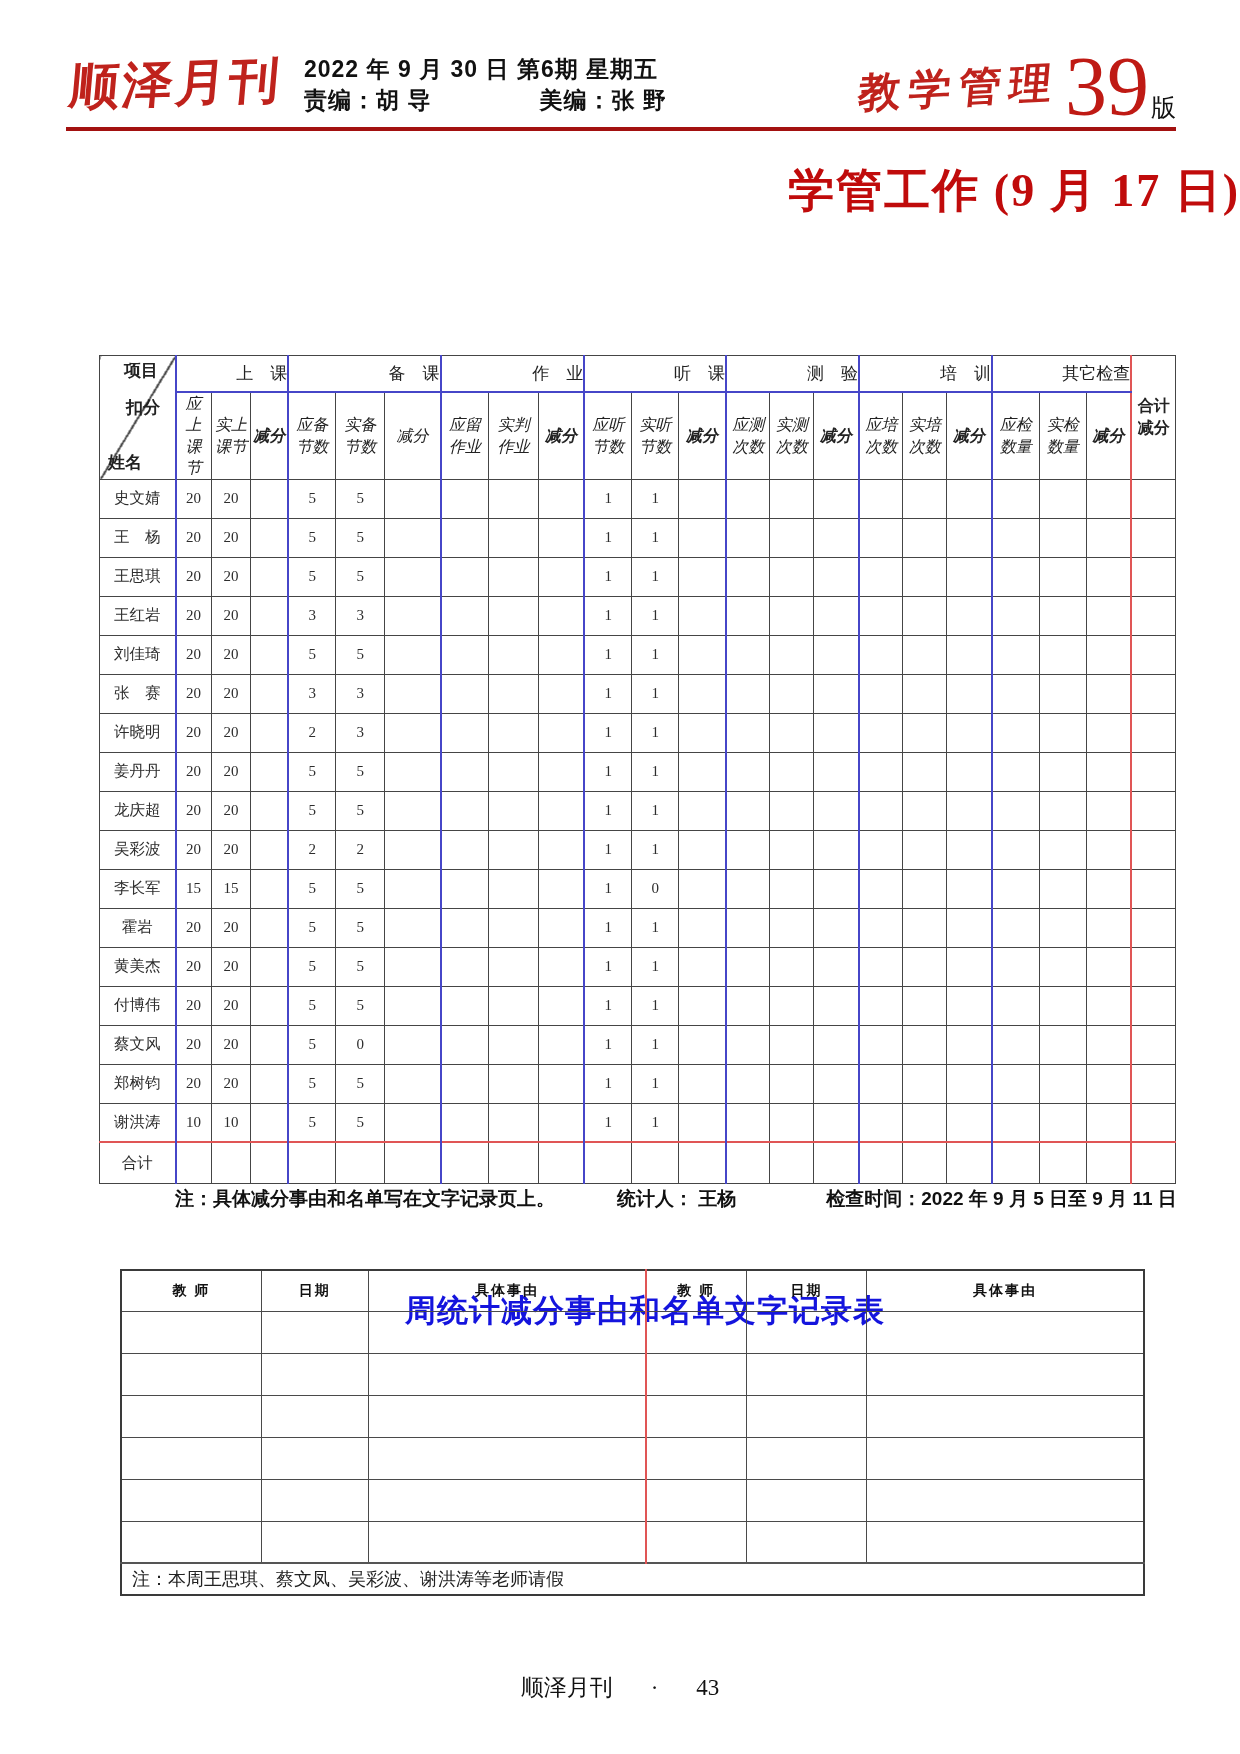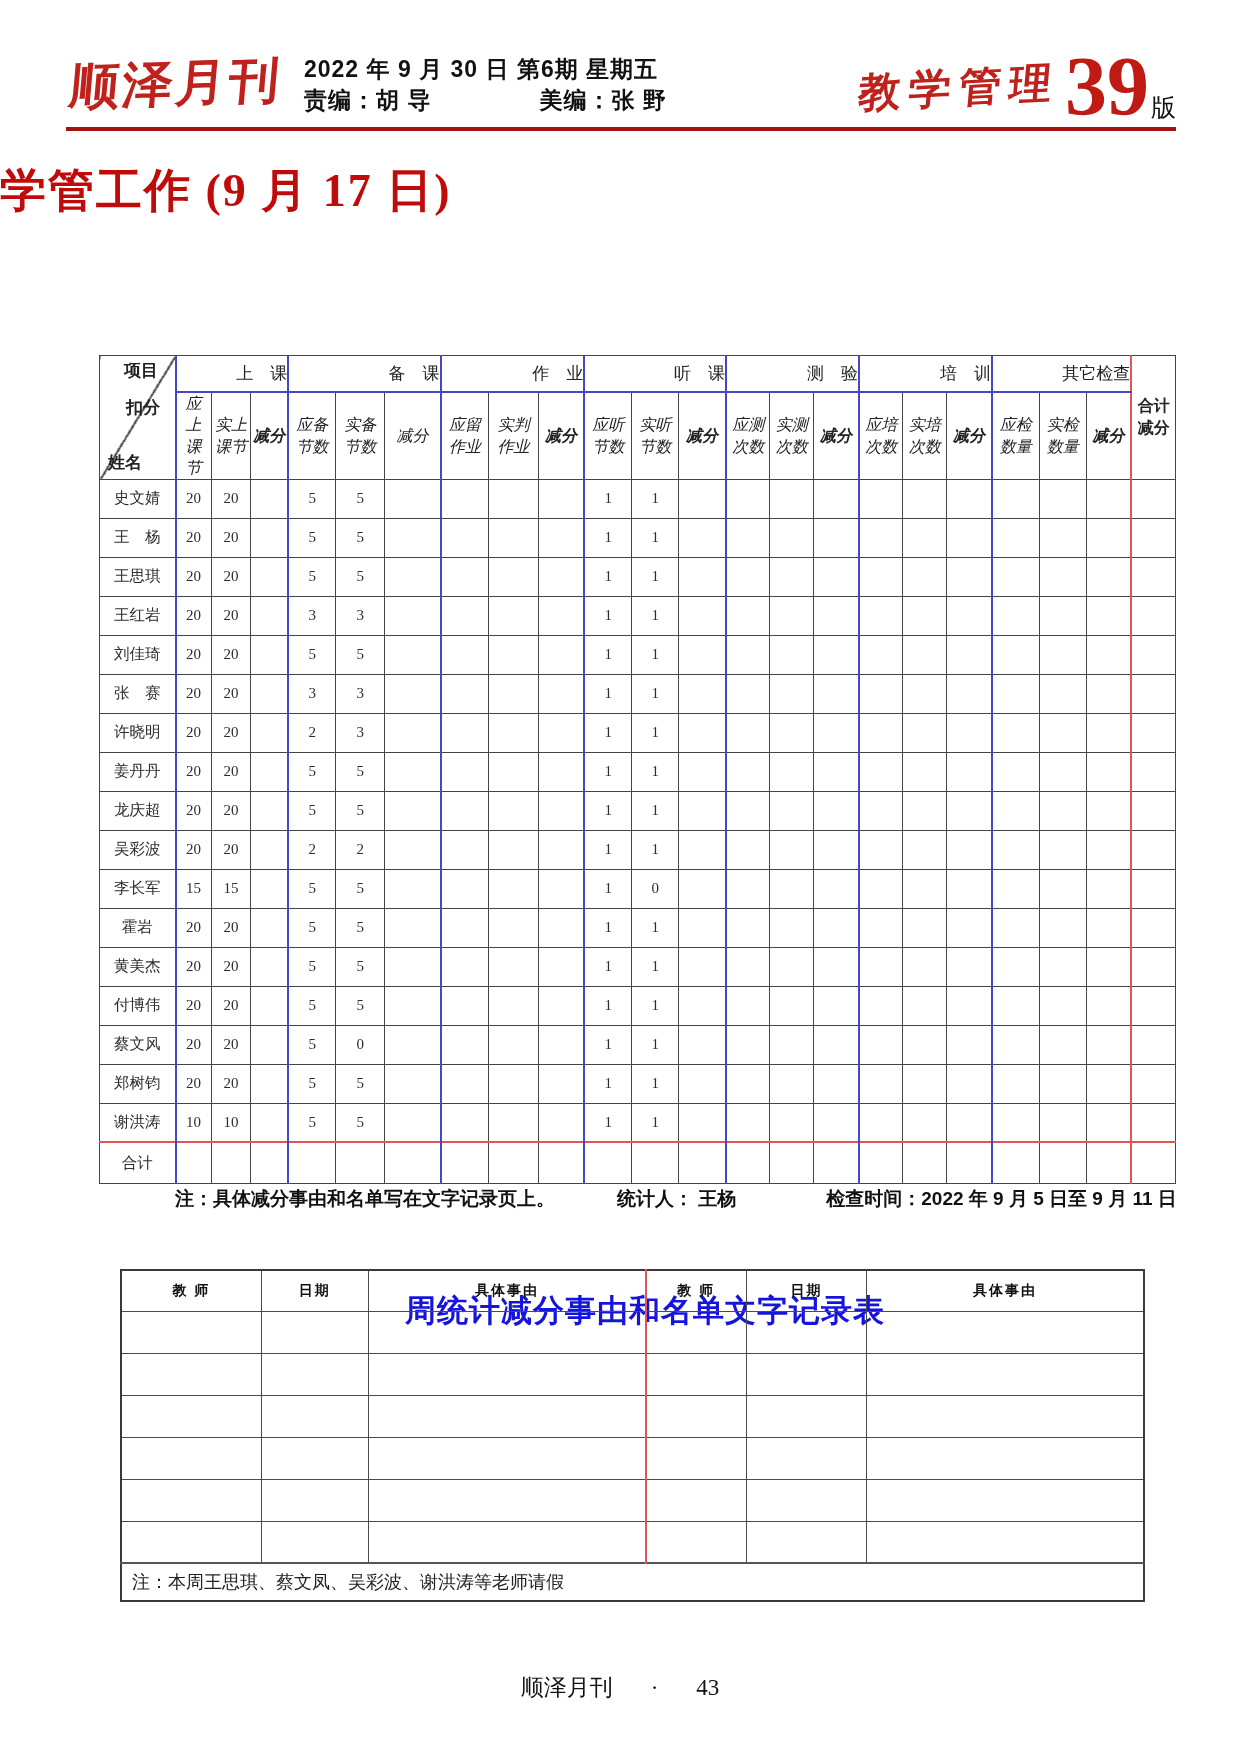"39" .page-no-big { font-weight: bold -> normal }
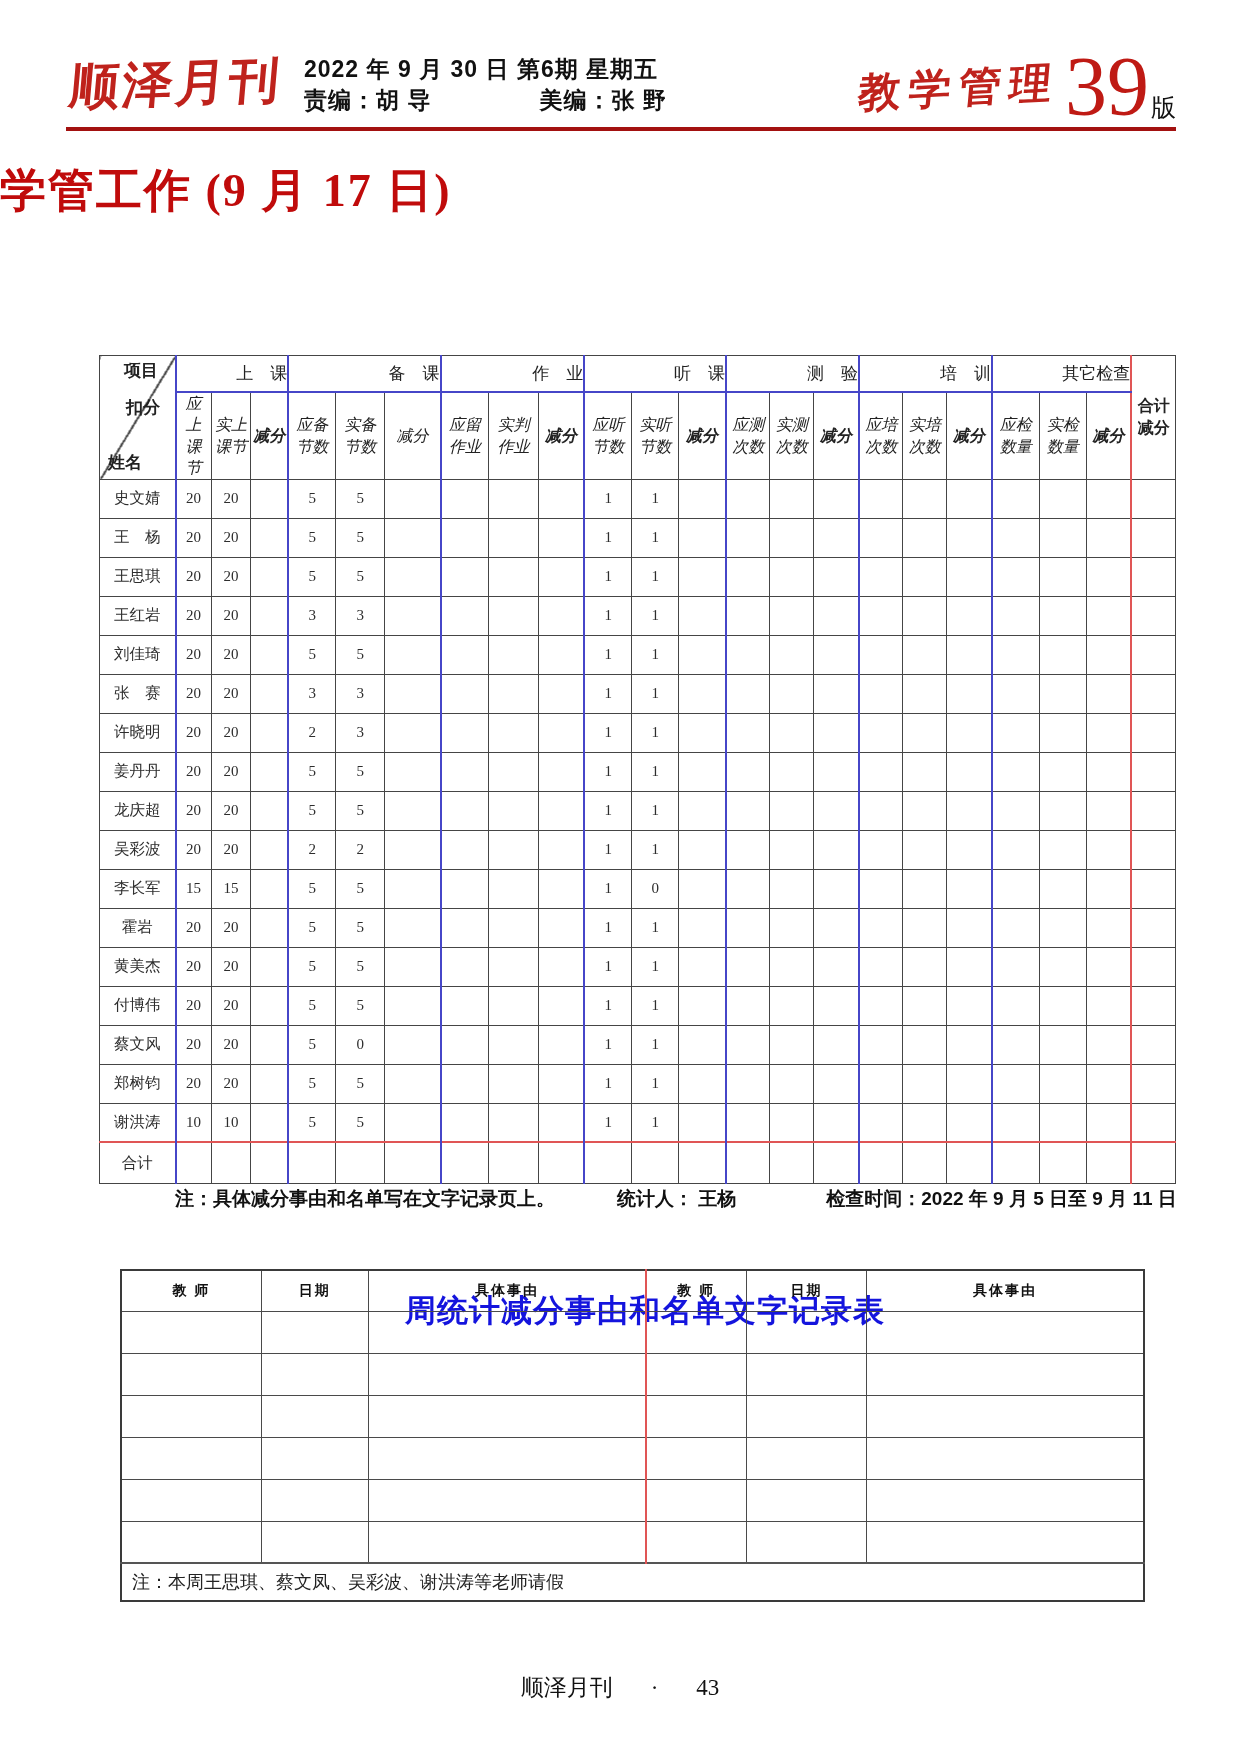"学管工作 (9 月 17 日)" .main-title { text-align: left -> right }
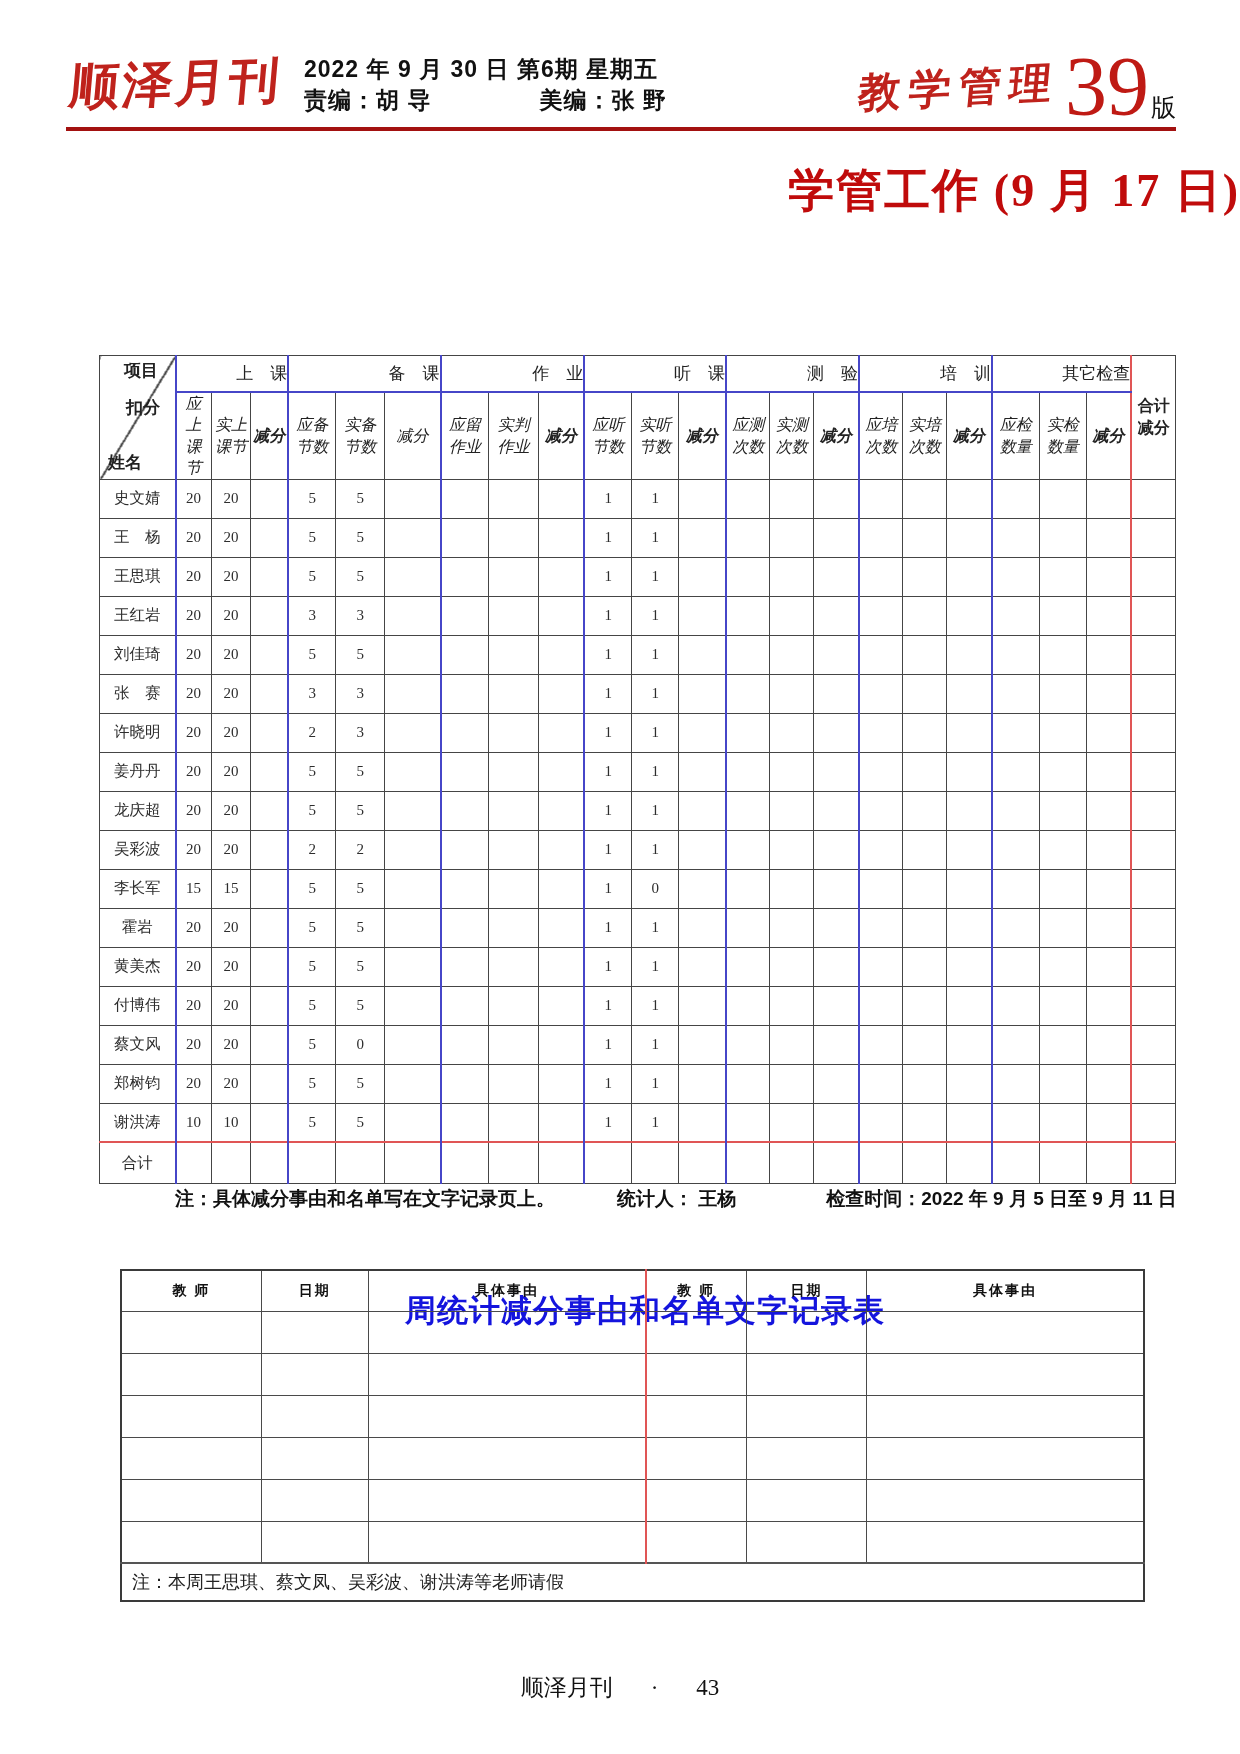"注：本周王思琪、蔡文凤、吴彩波、谢洪涛等老师请假" .t2 tr.note-row { height: 38px -> 32px }
